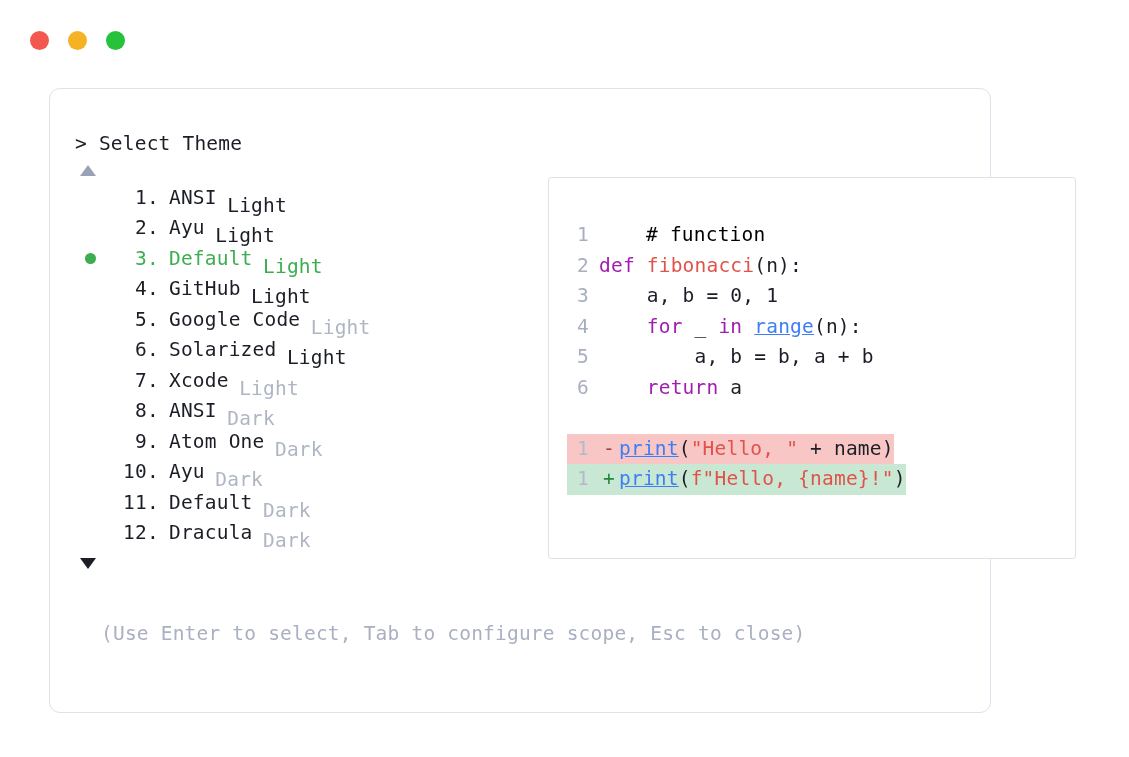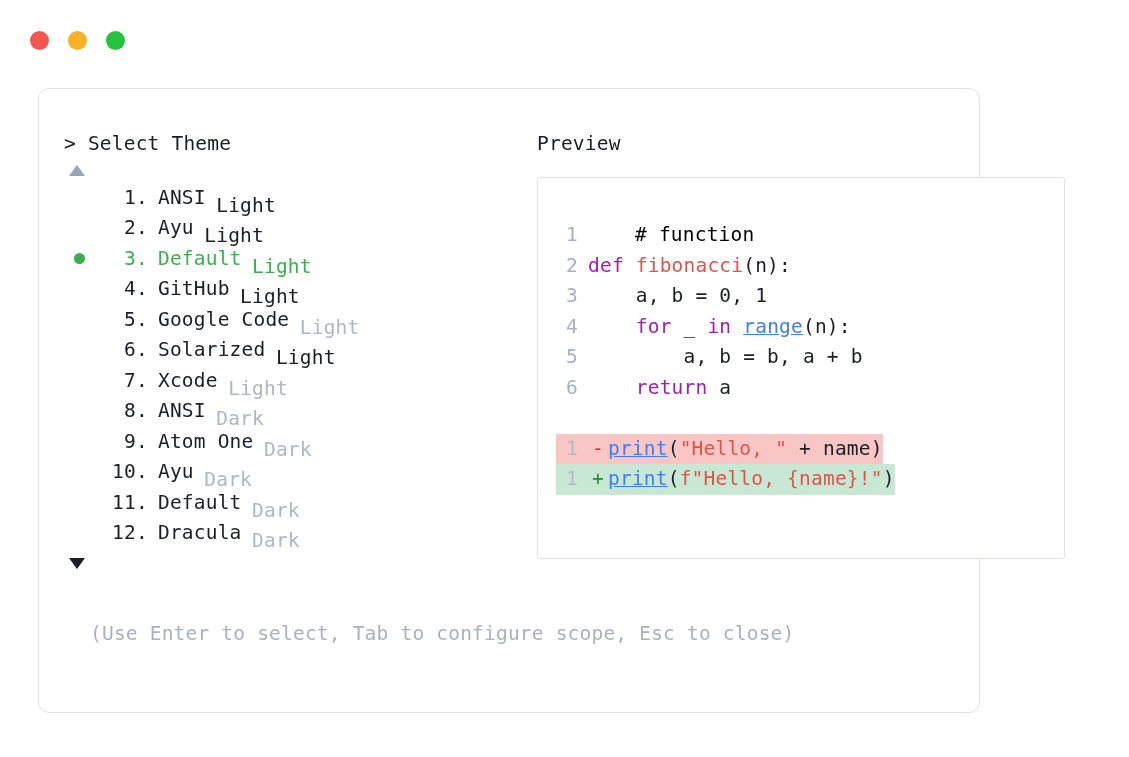"> Select Theme" .card { left: 38px -> 49px }
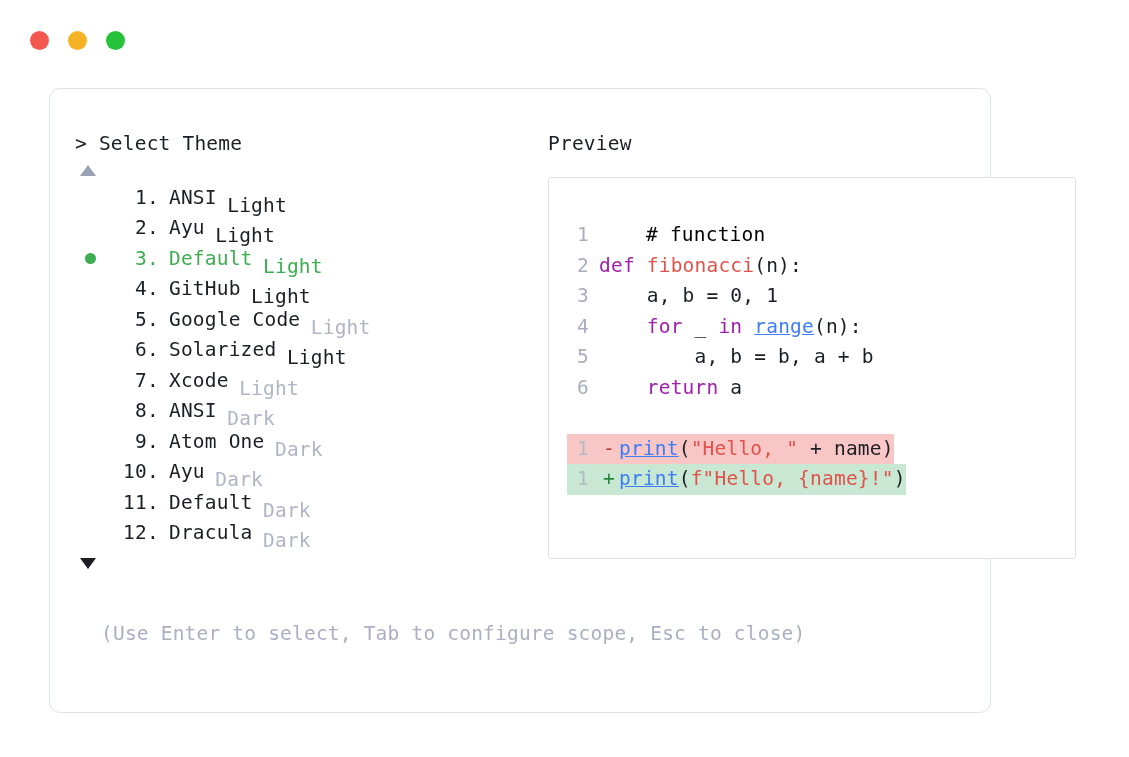"Preview" div.col-right { html: <div> <div>Preview</div> </div> -> none }
